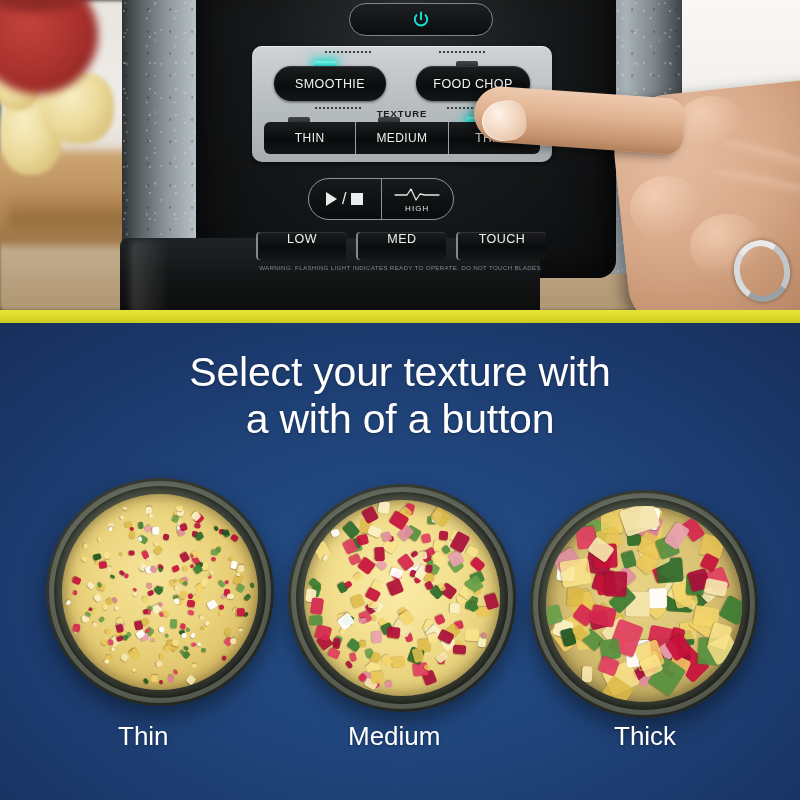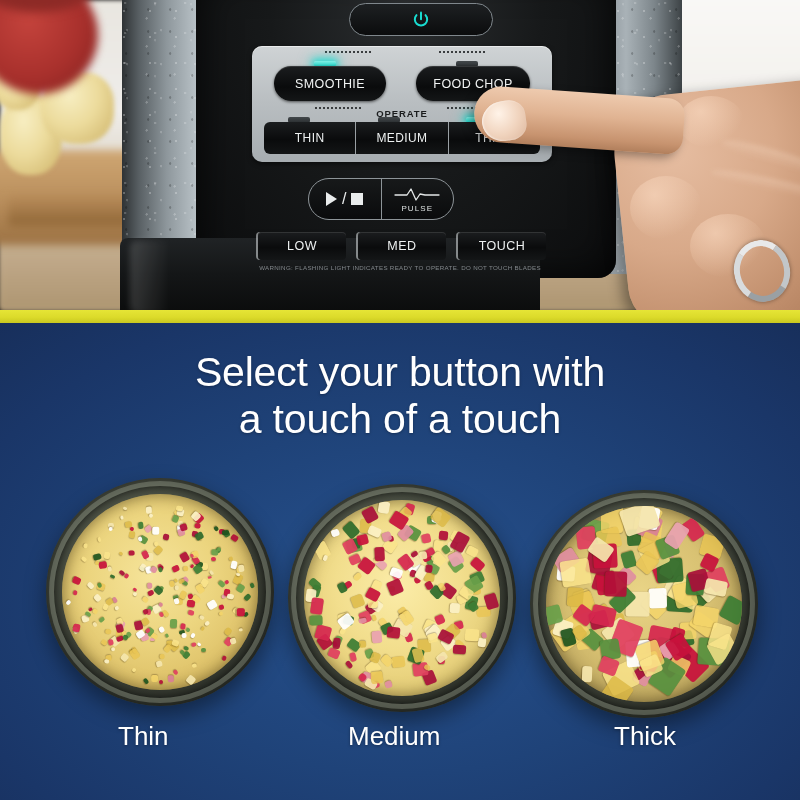"OPERATE" div.grp-label { text: OPERATE -> TEXTURE }
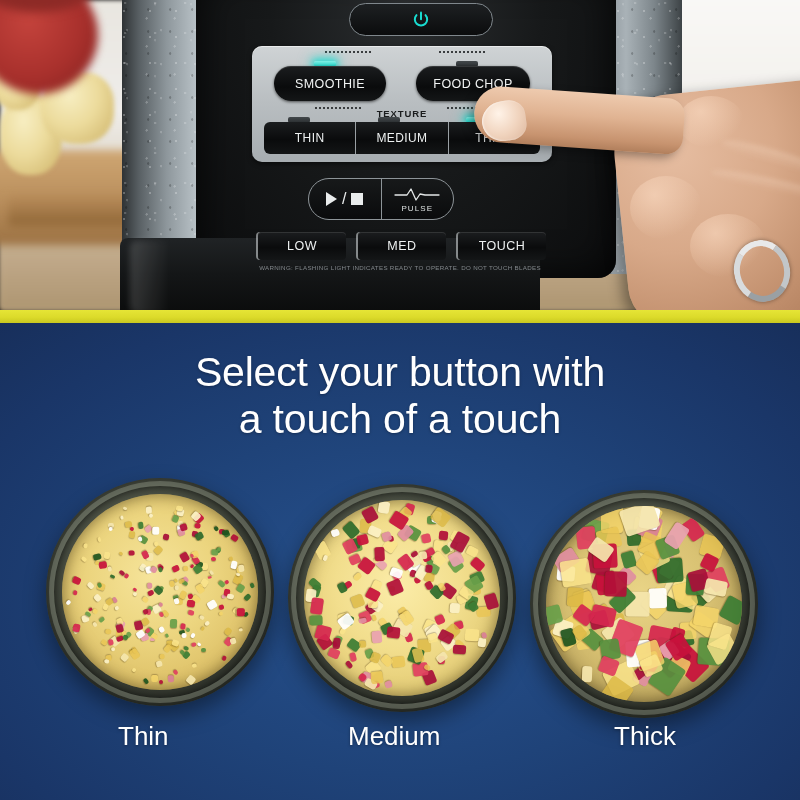"PULSE" span.pulse-label { text: PULSE -> HIGH }
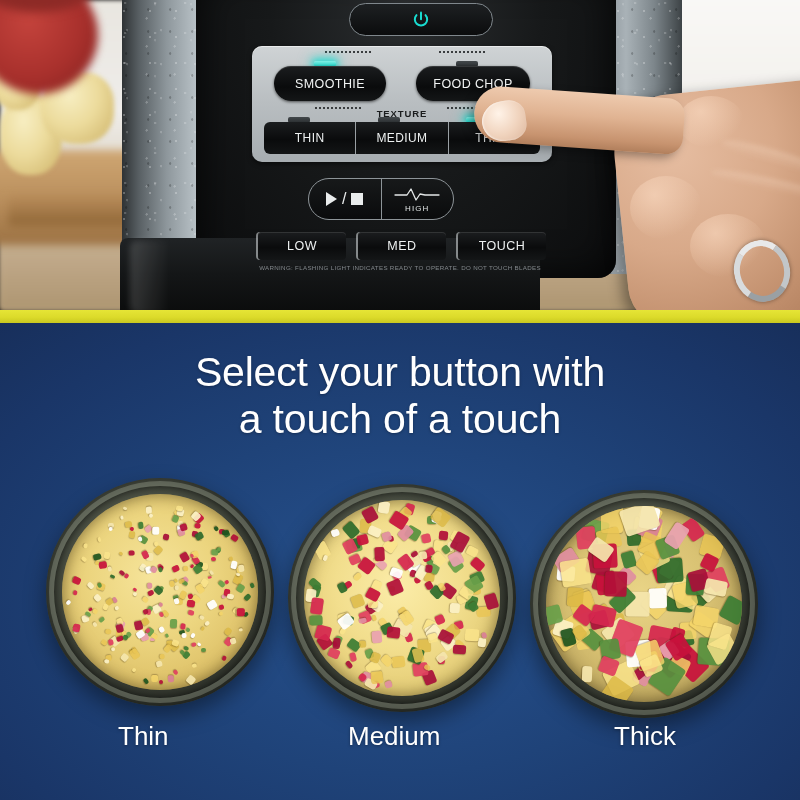"LOW" .btn-speed { align-items: center -> none }
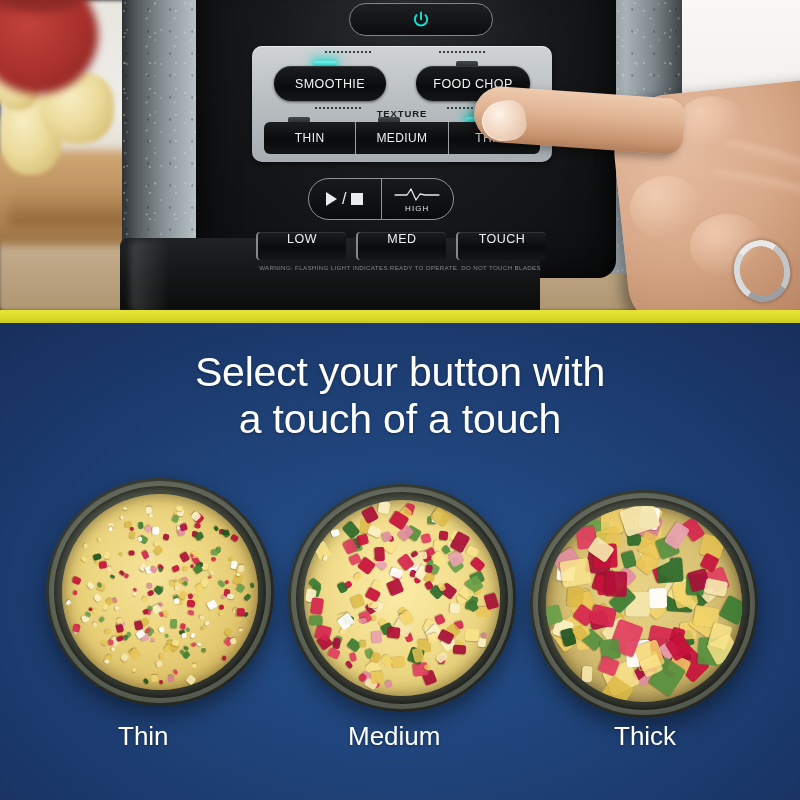"Select your button with" span.hl-line { text: button -> texture }
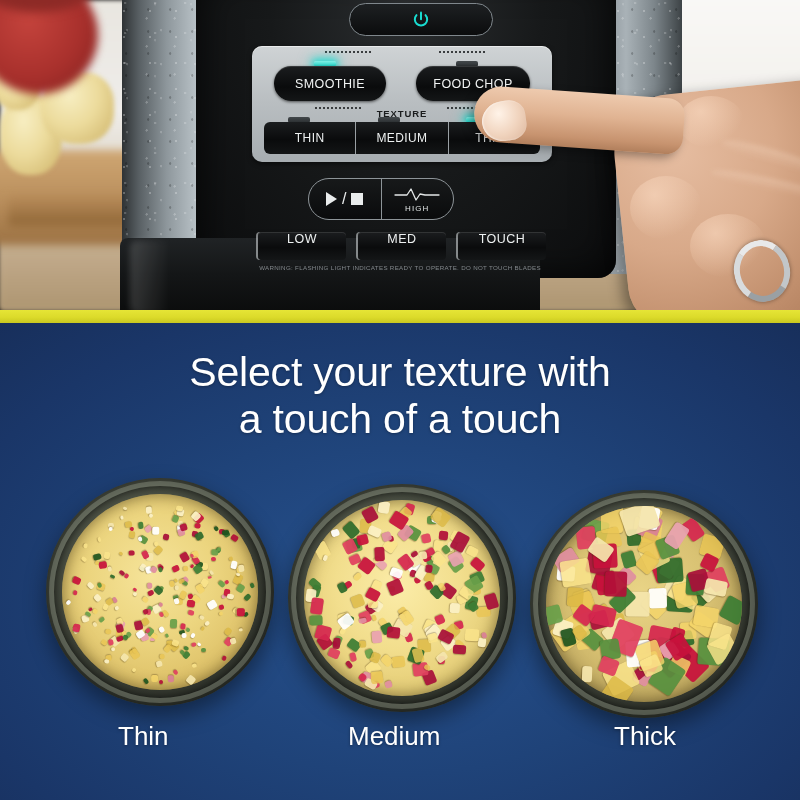"a touch of a touch" span.hl-line { text: touch of a touch -> with of a button }
